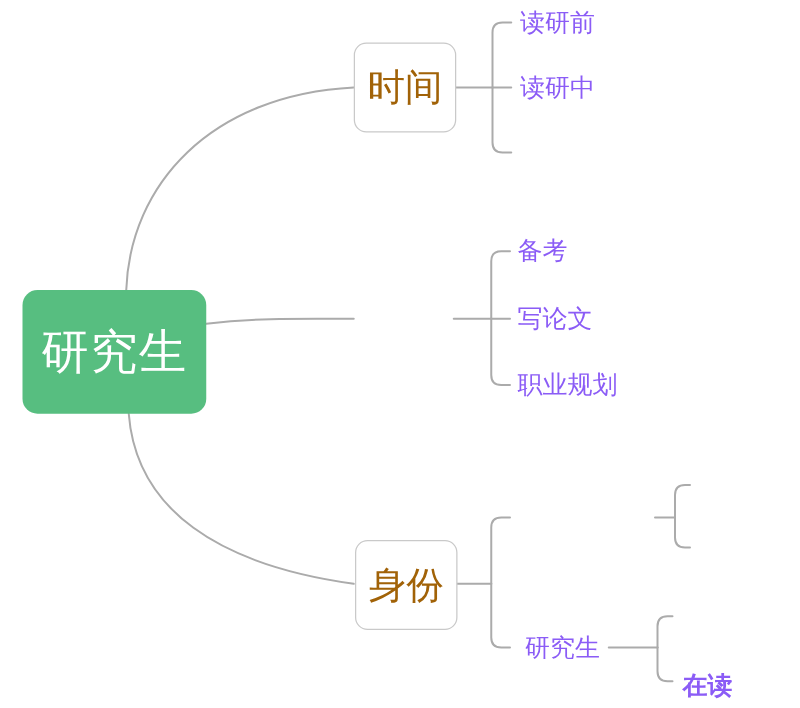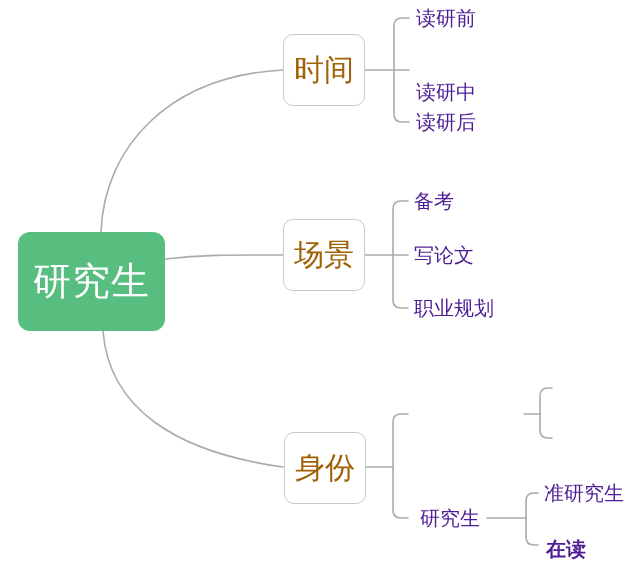"读研前" .leaf { color: #4c1d95 -> #8b5cf6 }
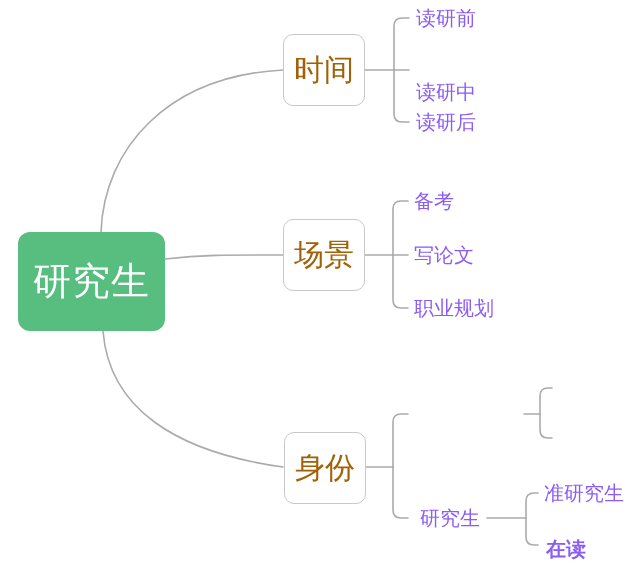"读研中" .lf-during { margin-top: 22px -> none }
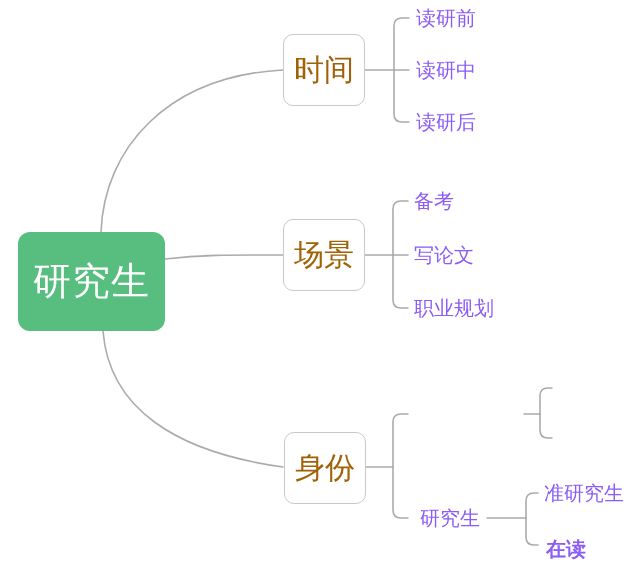"读研后" div.leaf { html: <div>读研后</div> -> none }
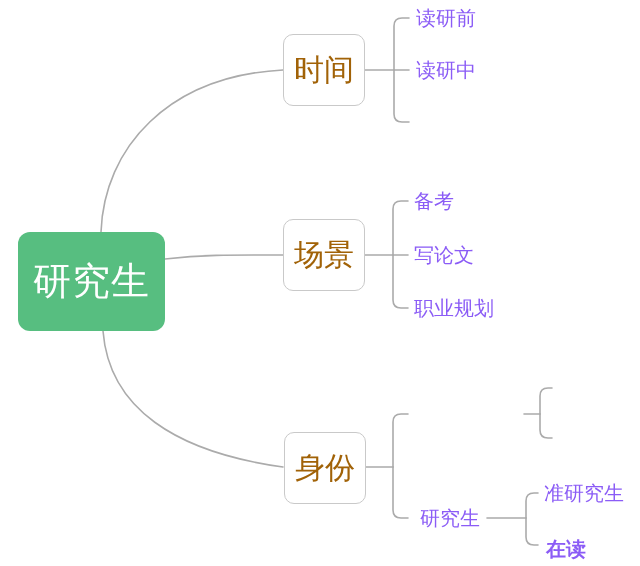"场景" div.branch-box { html: <div>场景</div> -> none }
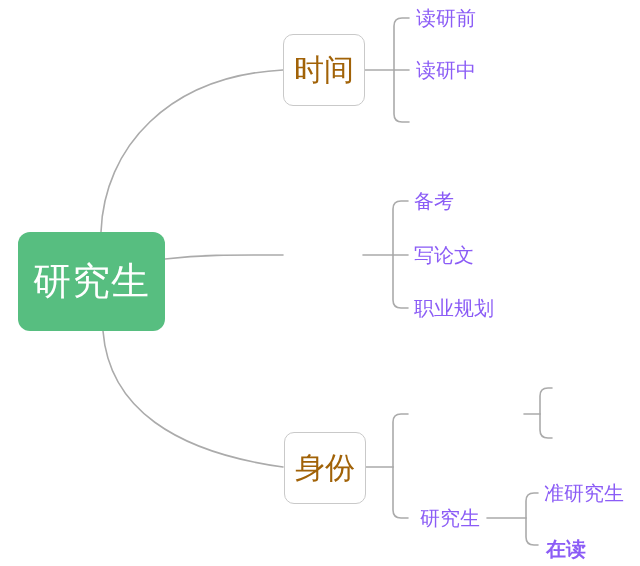"准研究生" div.leaf { html: <div>准研究生</div> -> none }
